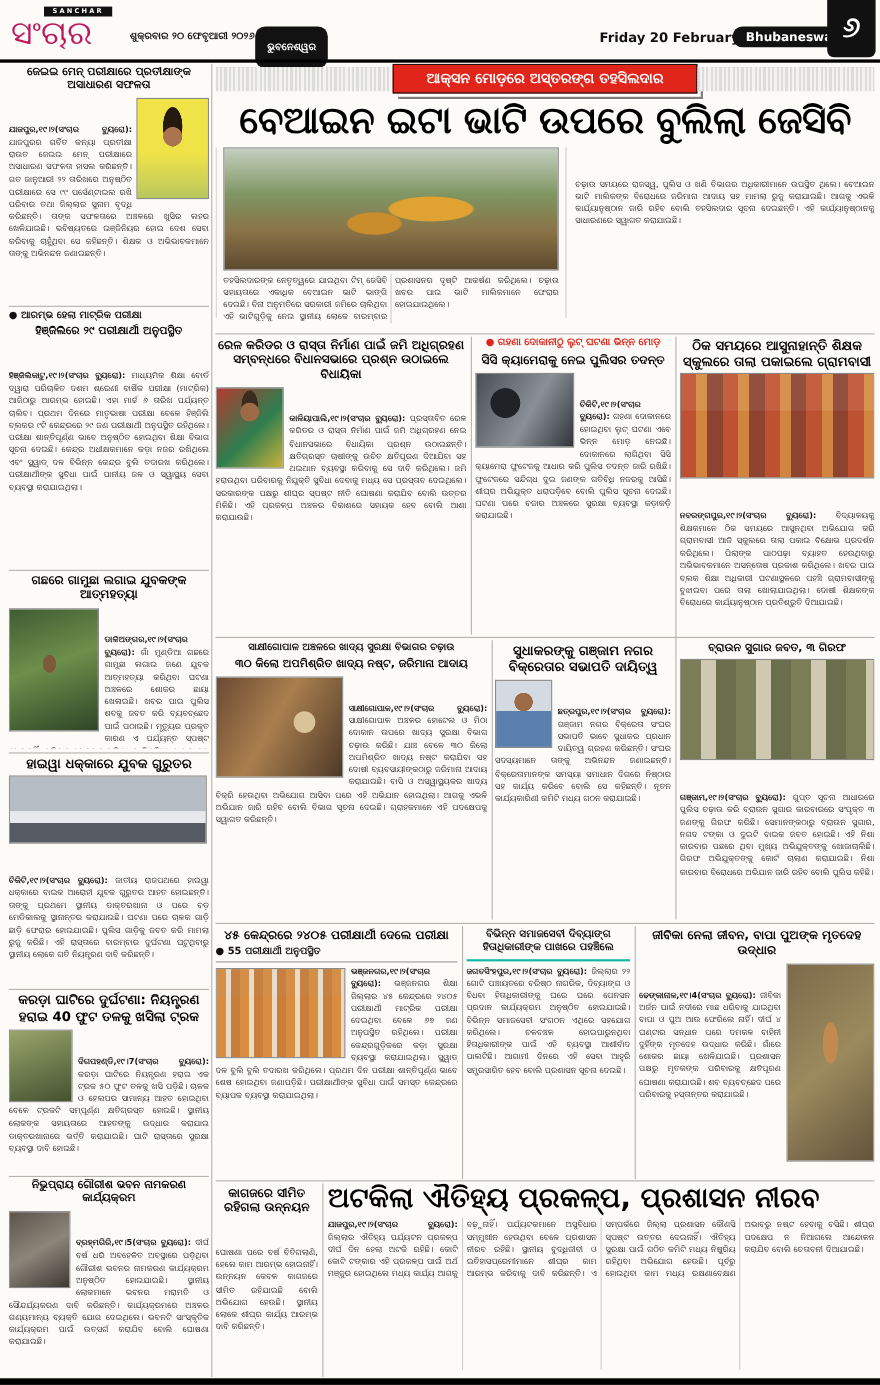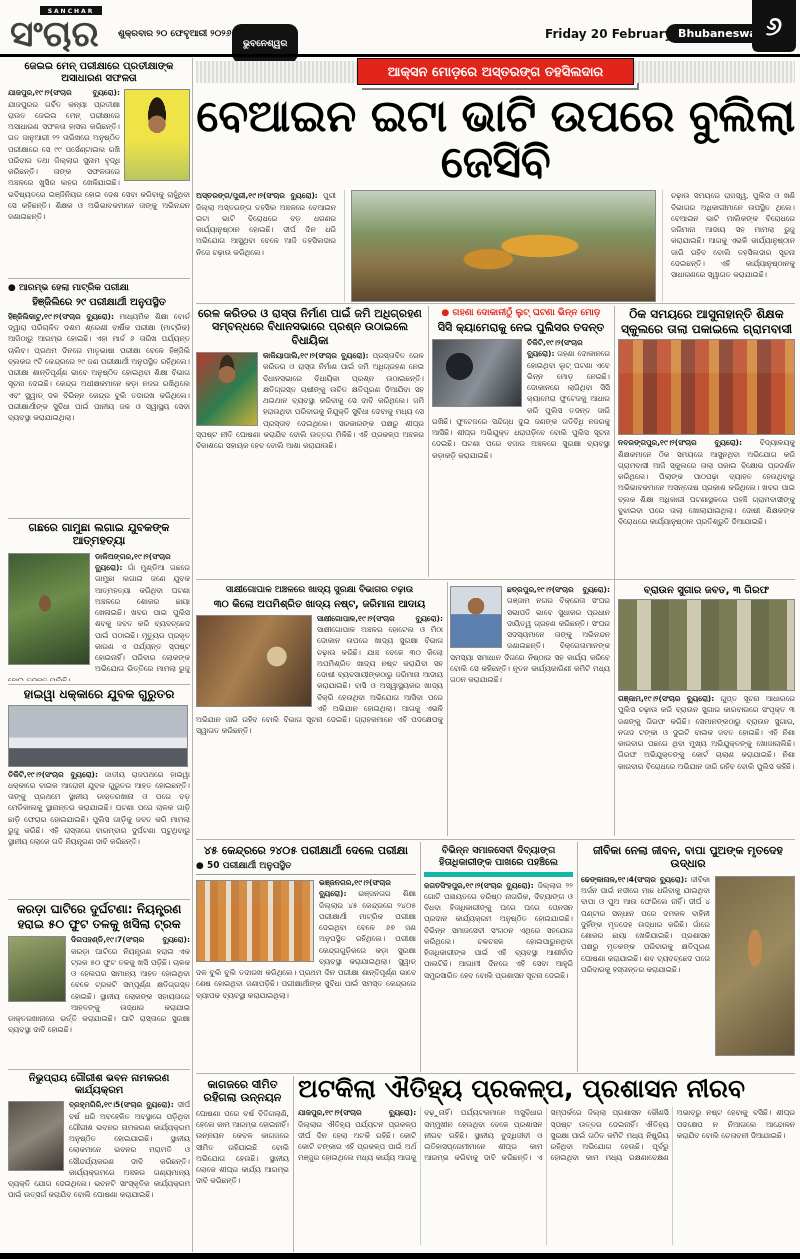"ସଂଚାର" div { color: #404040 -> #be185d; font-size: 36px -> 30px; font-weight: 700 -> 400 }
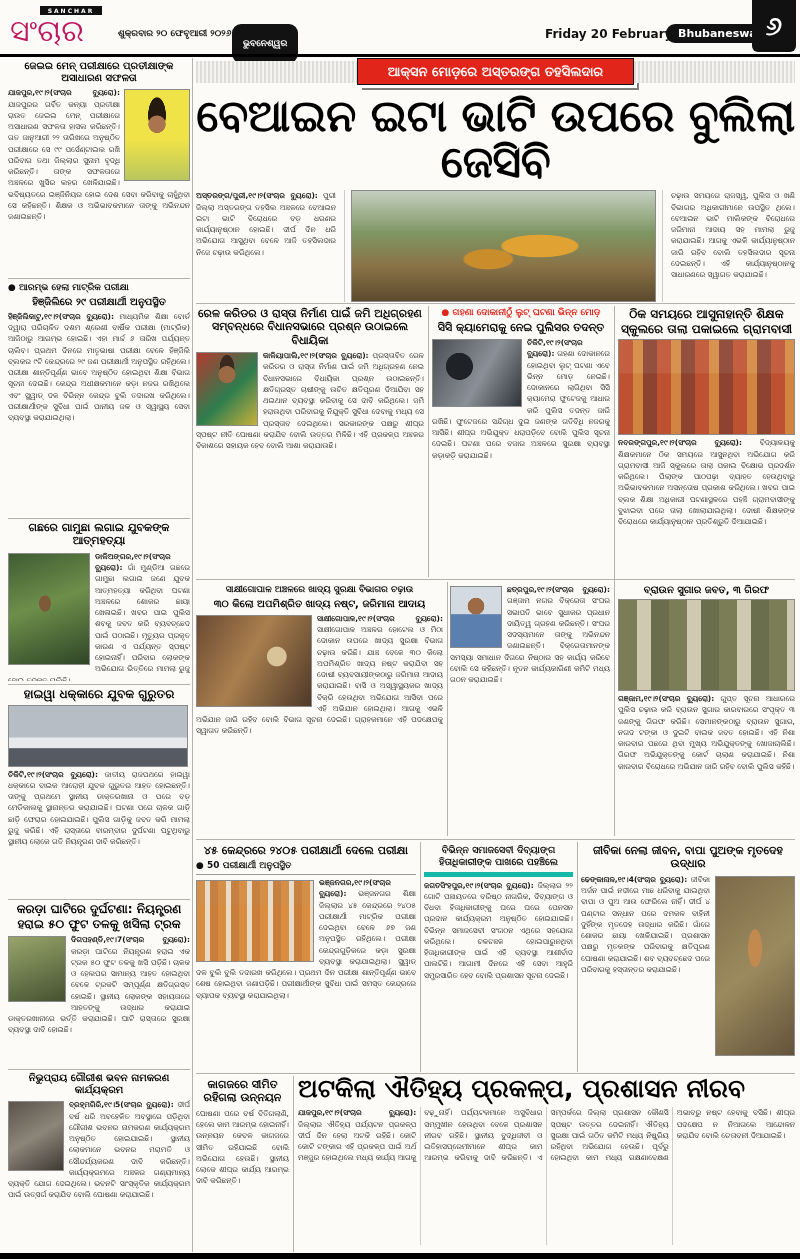"ଯାଜପୁର,୧୯।୨(ସଂଚାର ବ୍ୟୁରୋ): ଯାଜପୁରର" .s { margin-top: none -> 28px }
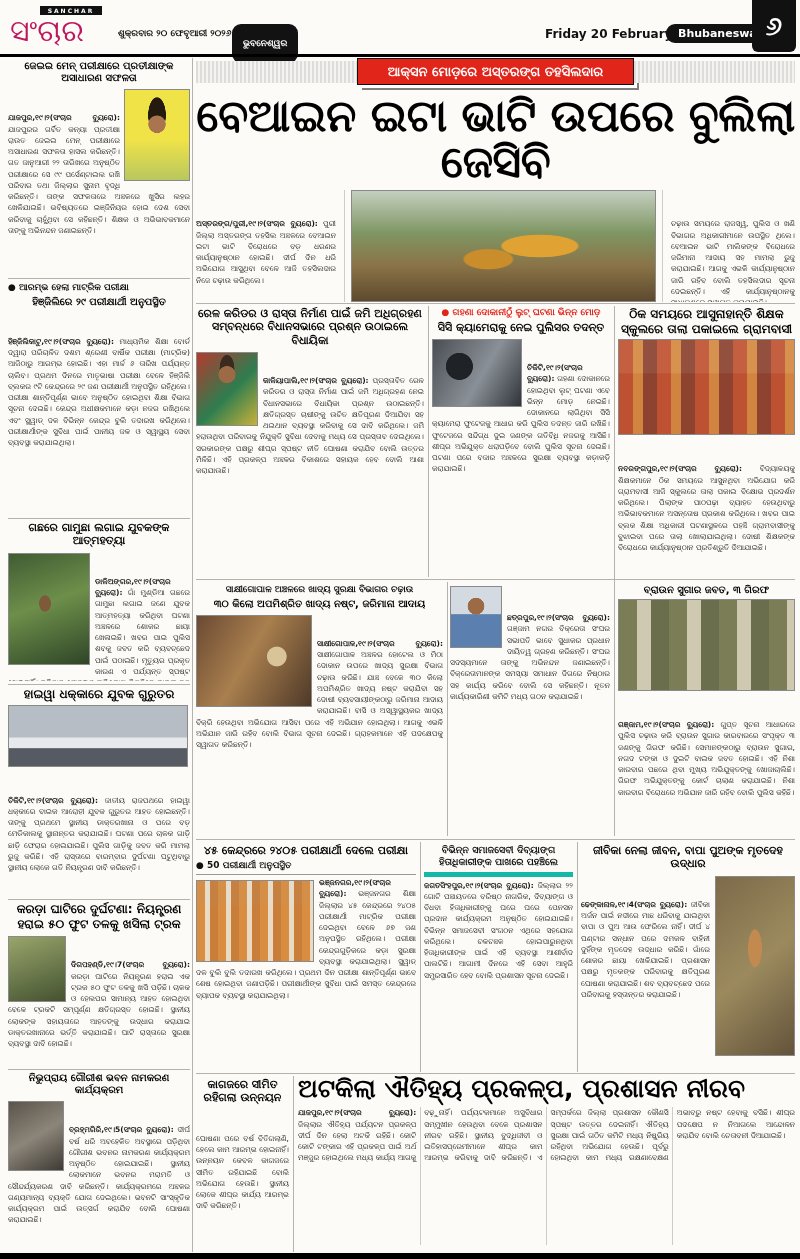"ବେଆଇନ ଇଟା ଭାଟି ଉପରେ ବୁଲିଲା" .h34 { font-size: 44px -> 34px }
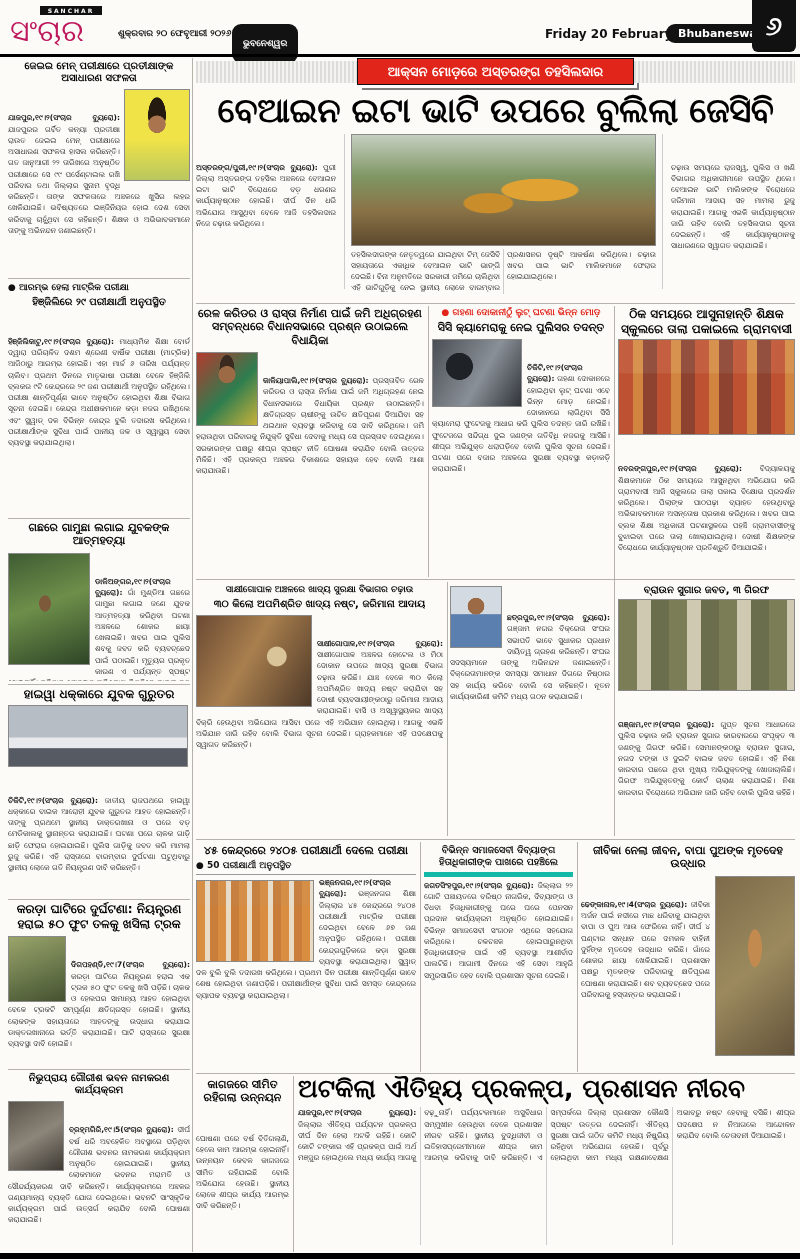"ଅସ୍ତରଙ୍ଗ/ପୁରୀ,୧୯।୨(ସଂଚାର ବ୍ୟୁରୋ): ପୁରୀ" p.s { html: <p><b>ଅସ୍ତରଙ୍ଗ/ପୁରୀ,୧୯।୨(ସଂଚାର ବ୍ୟୁରୋ):</b> <span>ପୁରୀ ଜିଲ୍ଲା ଅସ୍ତରଙ୍ଗ ତହସିଲ ଅଞ୍ଚଳରେ ବେଆଇନ ଇଟା ଭାଟି ବିରୋଧରେ ବଡ଼ ଧରଣର କାର୍ଯ୍ୟାନୁଷ୍ଠାନ ହୋଇଛି। ଦୀର୍ଘ ଦିନ ଧରି ଅଭିଯୋଗ ଆସୁଥିବା ବେଳେ ଆଜି ତହସିଲଦାର ନିଜେ ଚଢ଼ାଉ କରିଥିଲେ।</span></p> -> none }
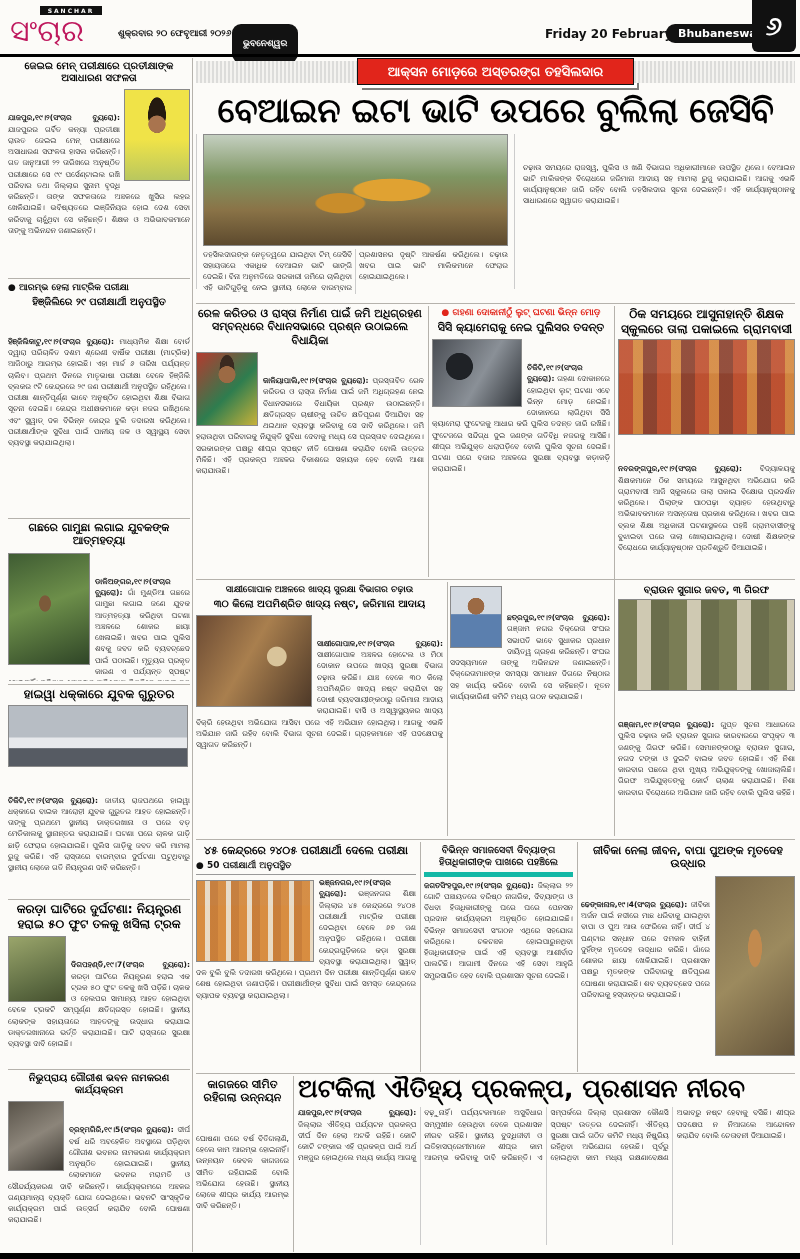"ସୁଧାକରଙ୍କୁ ଗଞ୍ଜାମ ନଗର ବିକ୍ରେତାର ସଭାପତି" h2.hl { html: none -> <h2>ସୁଧାକରଙ୍କୁ ଗଞ୍ଜାମ ନଗର ବିକ୍ରେତାର ସଭାପତି ଦାୟିତ୍ୱ</h2> }
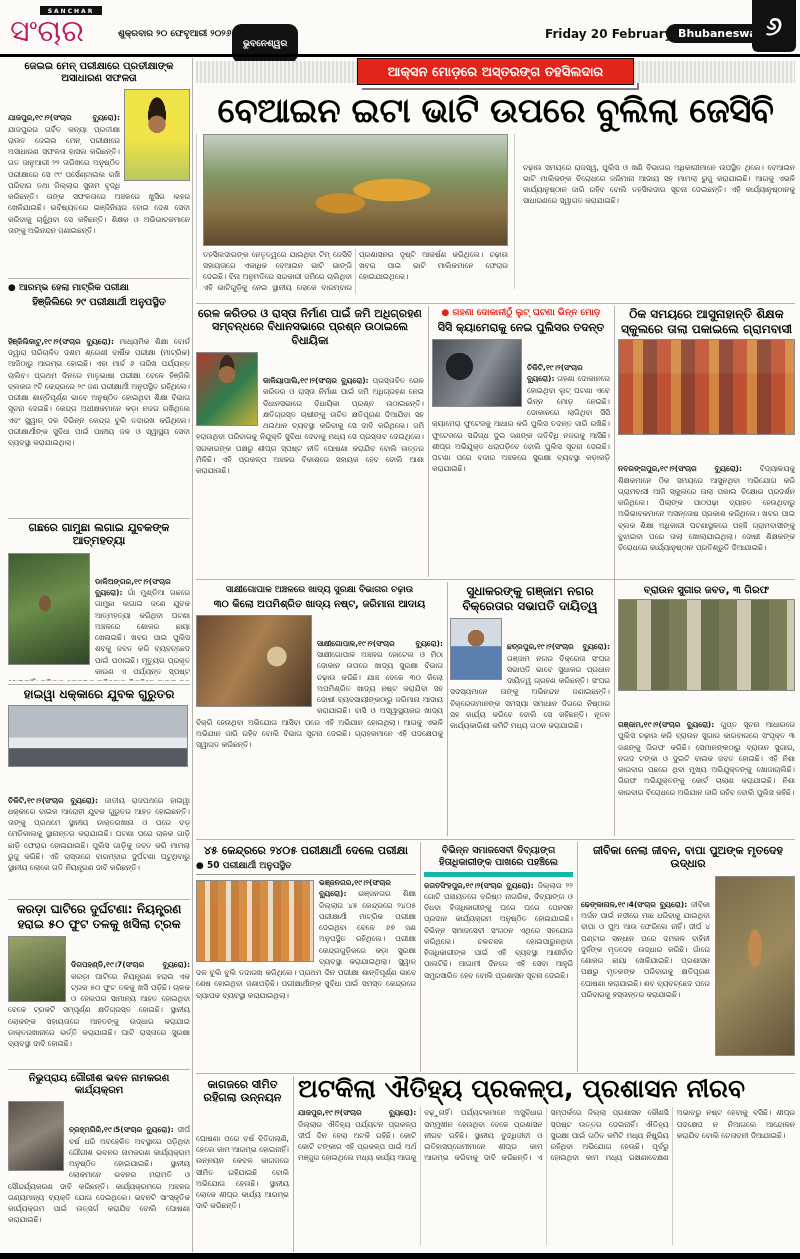"ବିଭିନ୍ନ ସମାଜସେବୀ ଦିବ୍ୟାଙ୍ଗ ହିତାଧିକାରୀଙ୍କ" div.kick { border-bottom: 5px solid #14b8a6 -> 2px solid #14b8a6 }
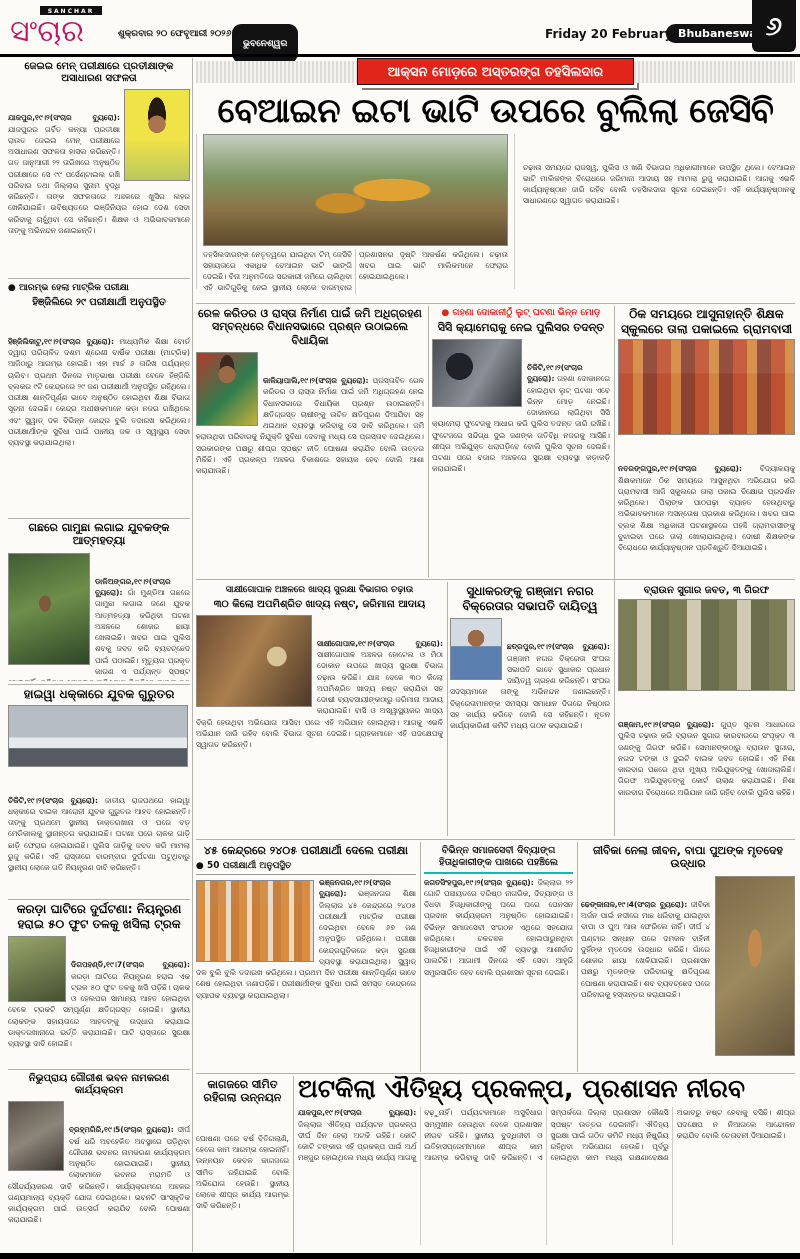"50 ପରୀକ୍ଷାର୍ଥୀ ଅନୁପସ୍ଥିତ" span { text: 50 -> 55 }
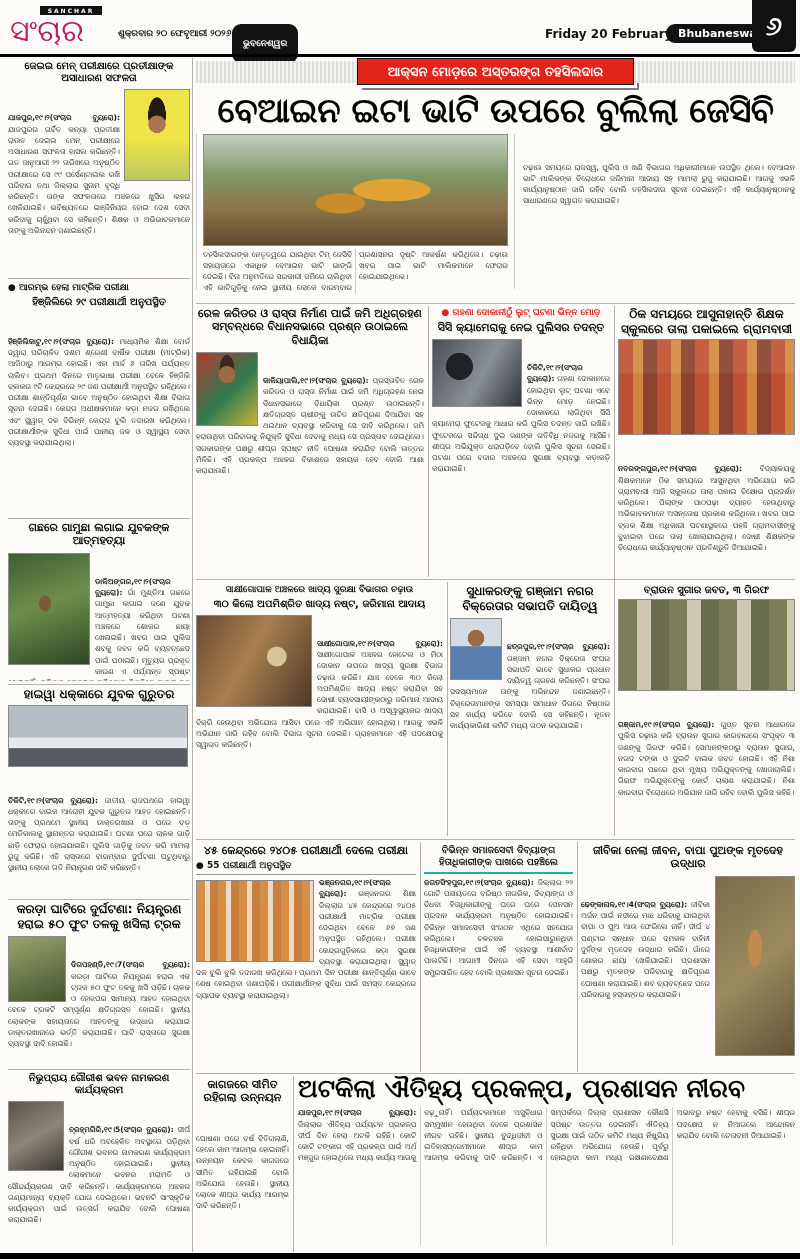"କରଡ଼ା ଘାଟିରେ ଦୁର୍ଘଟଣା: ନିୟନ୍ତ୍ରଣ ହରାଇ" h2.hl { text: ୫୦ -> 40 }
